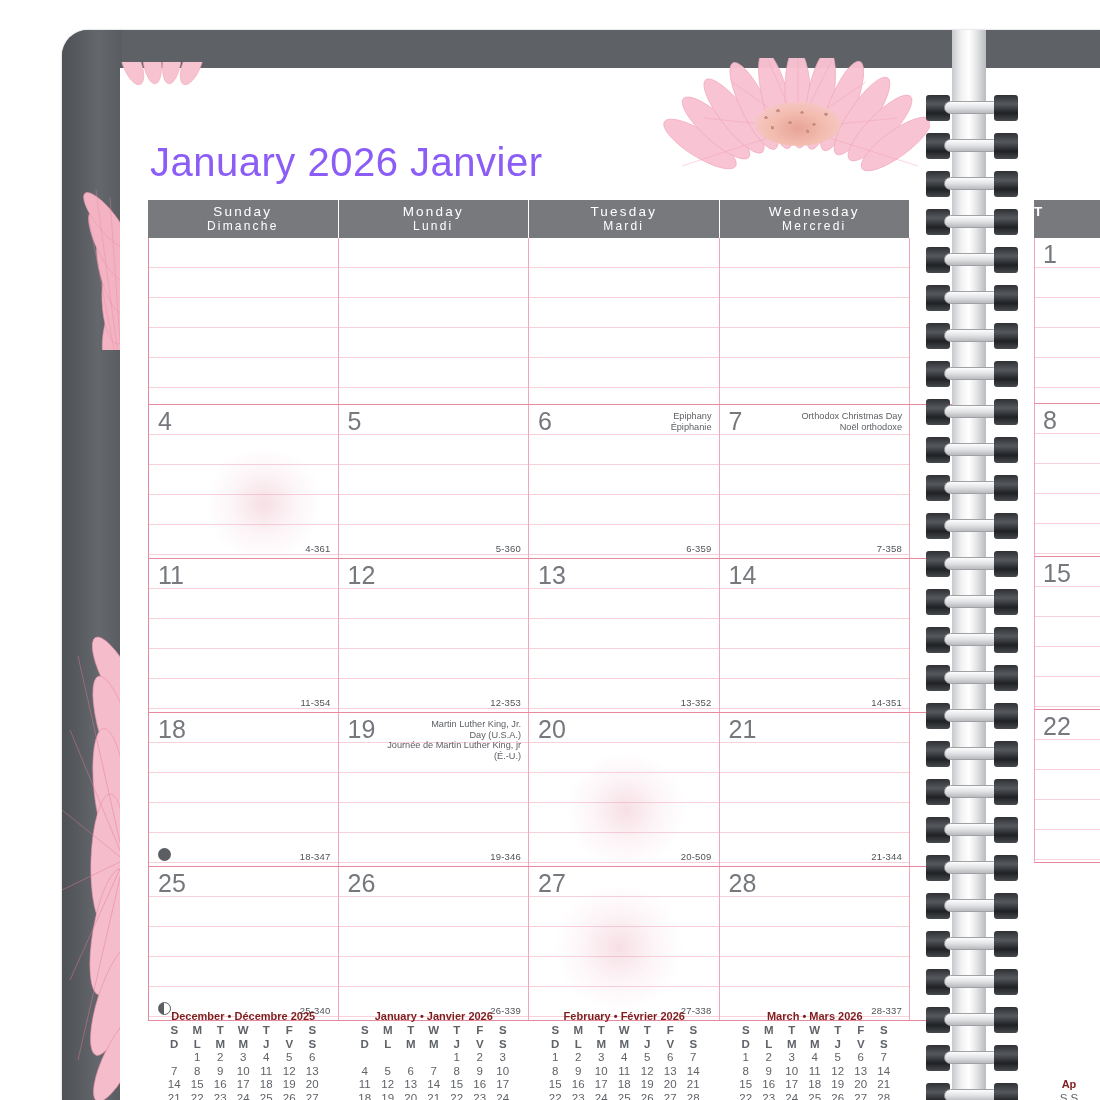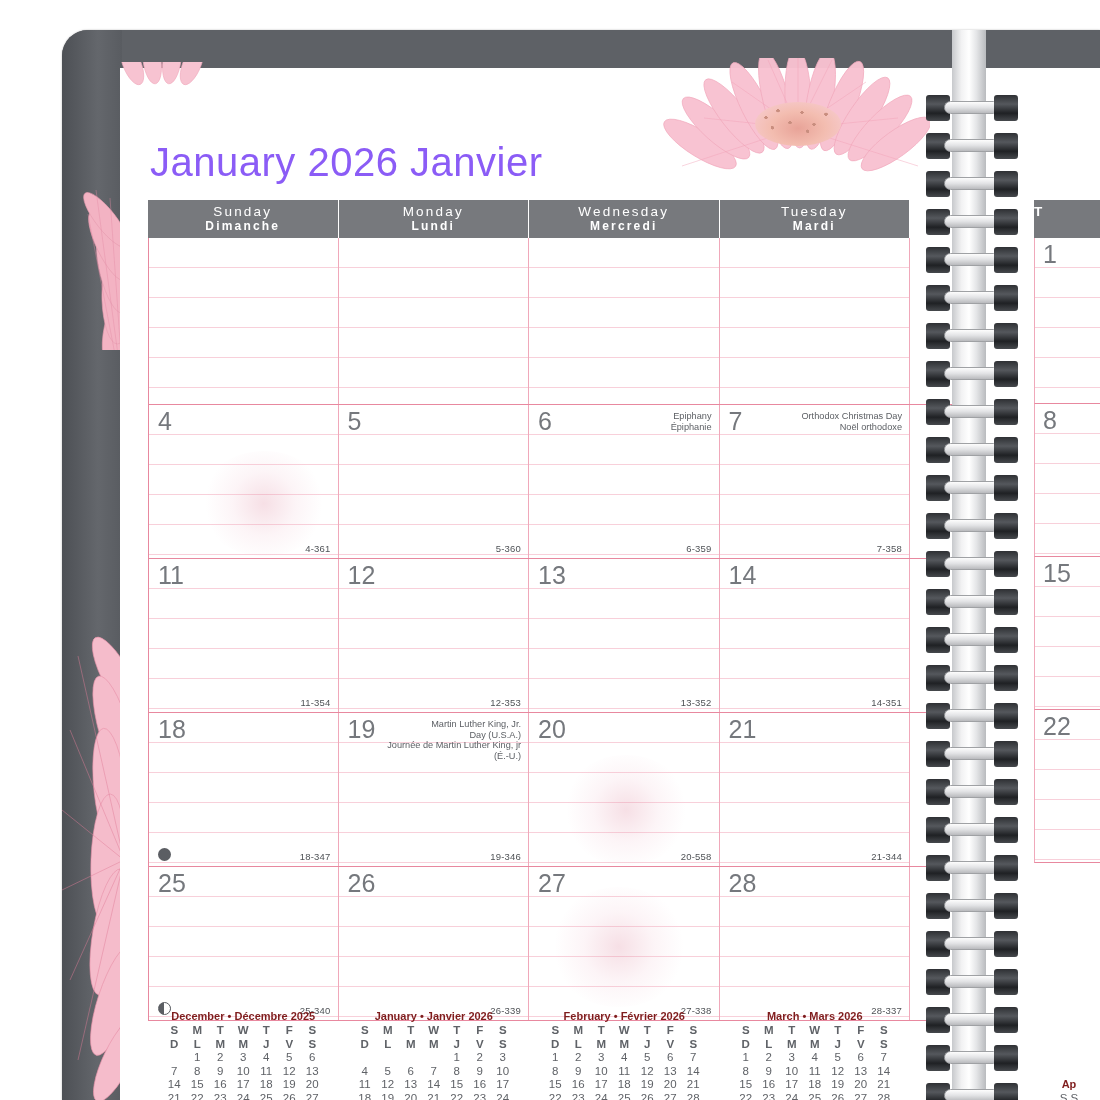"Wednesday" div.dow { order: before "Tuesday" -> after "Tuesday" }
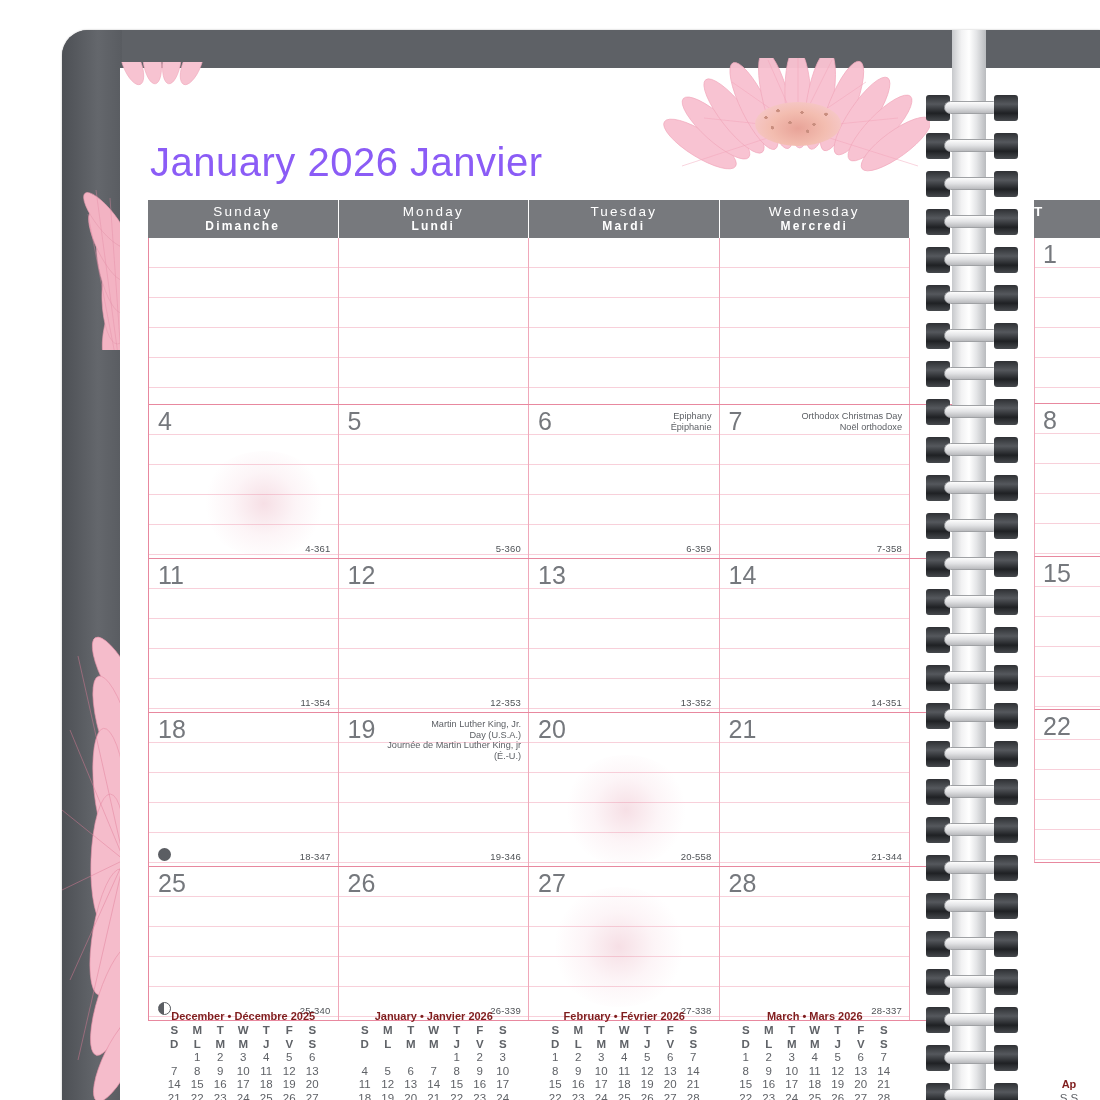"Dimanche" .dow .fr { font-weight: 700 -> 400 }
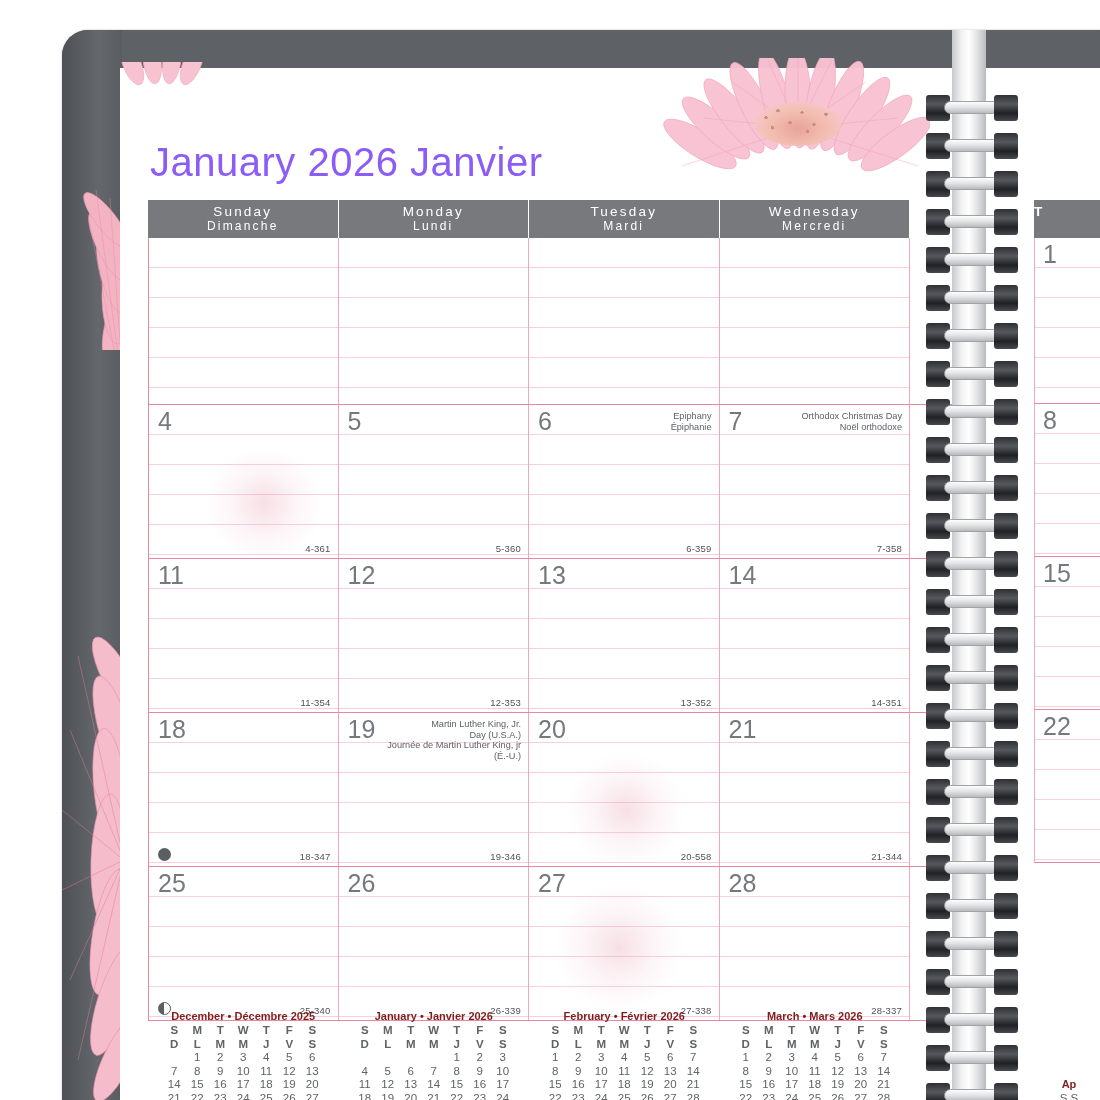"20-558" div.daycount { text: 20-558 -> 20-509 }
